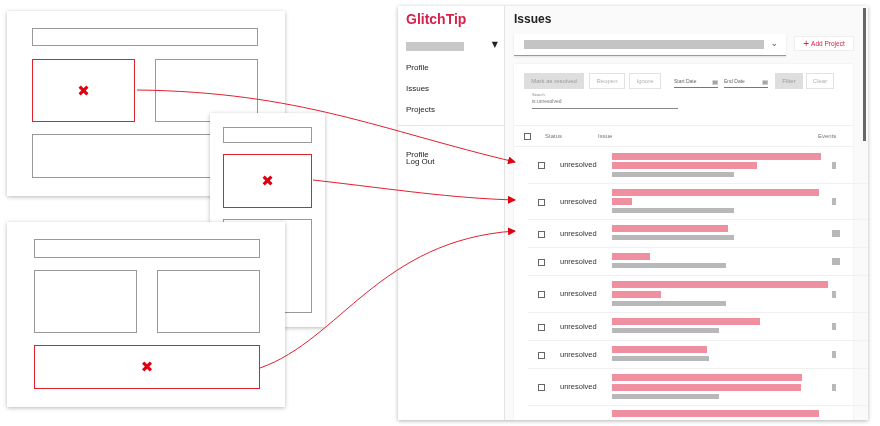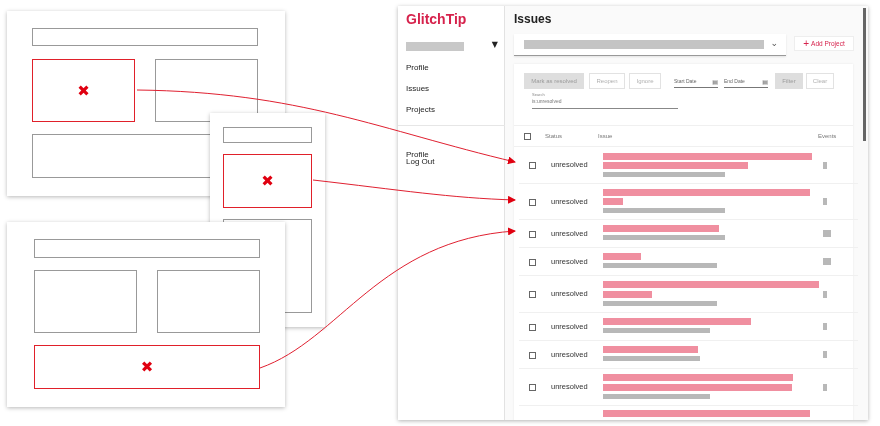"unresolved" .row { left: 5px -> 14px }
